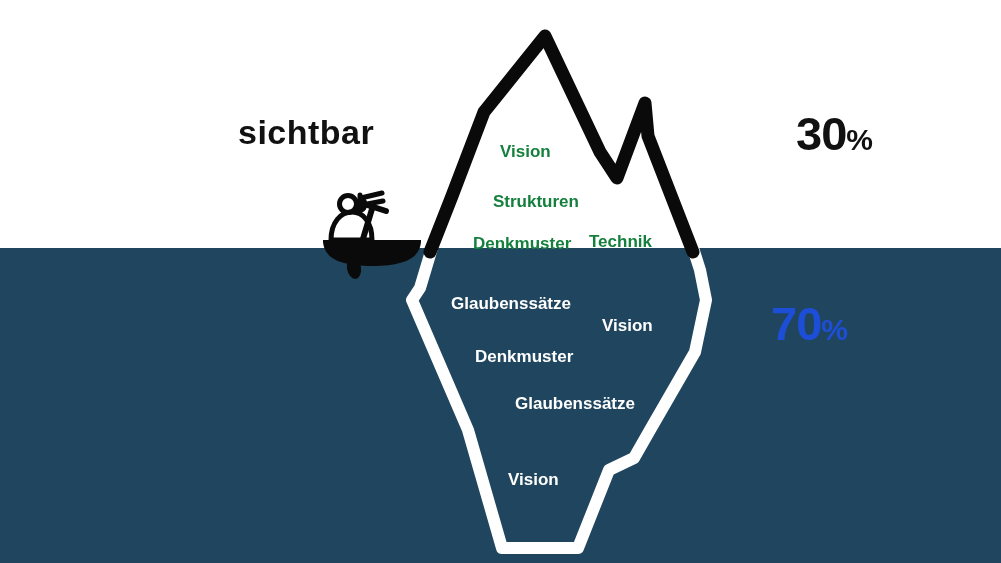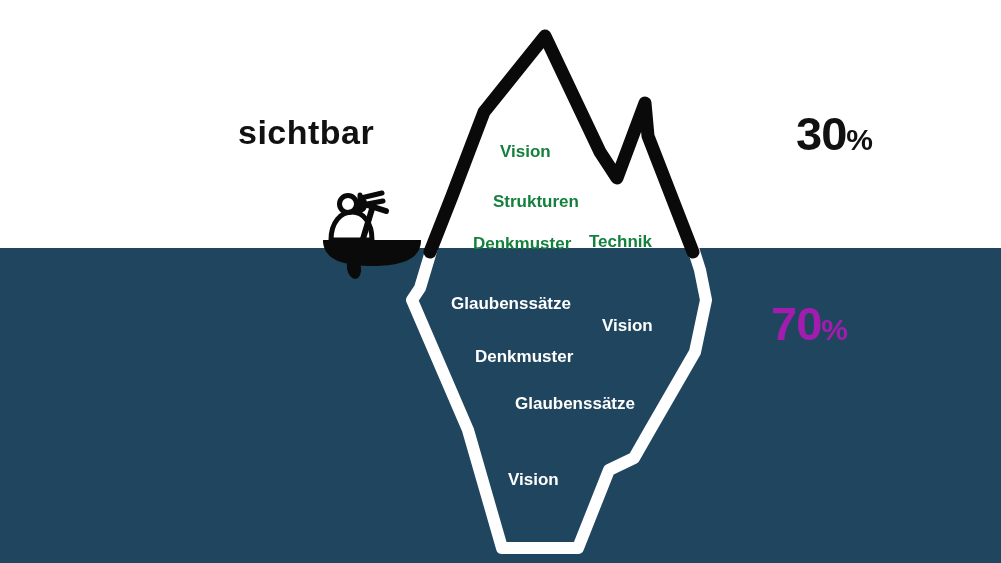"70%" #pct-bottom { color: #a21caf -> #1d4ed8 }
